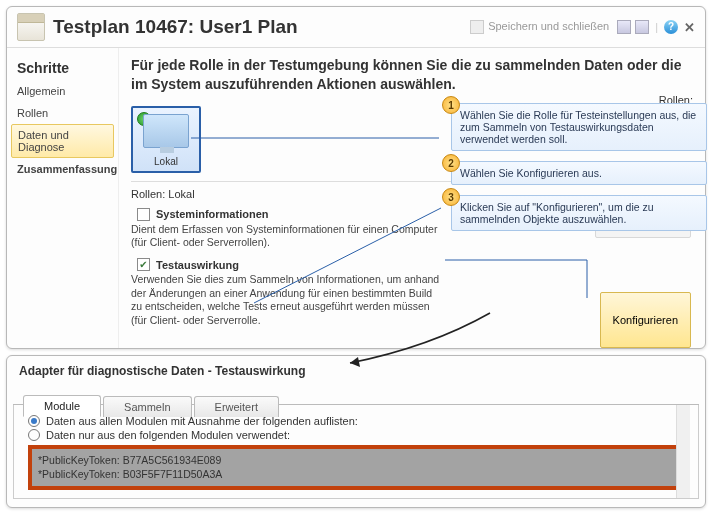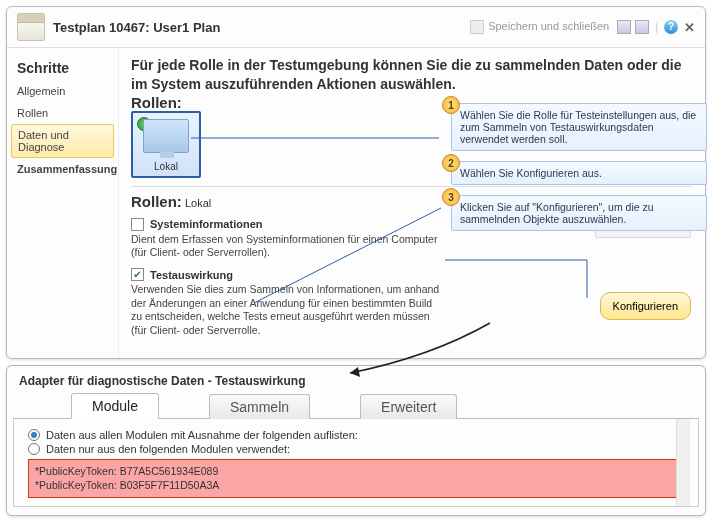"Testplan 10467: User1 Plan" .header-title { font-size: 13px -> 19px }
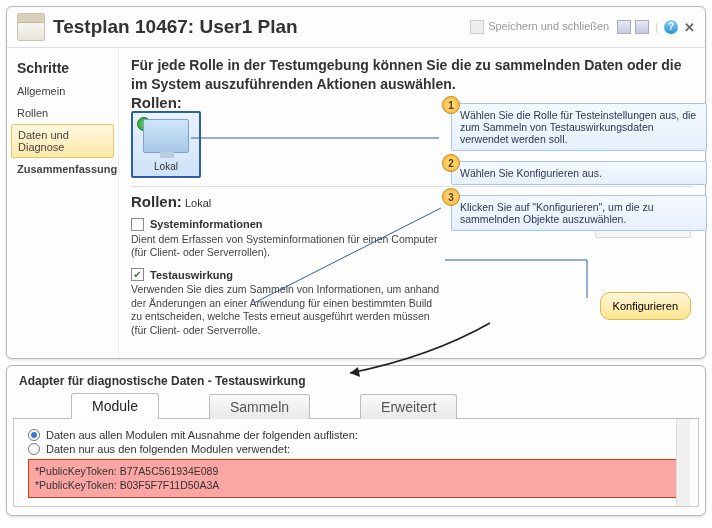"Rollen:" .lbl { font-size: 15px -> 11px; font-weight: bold -> normal; text-align: none -> right }
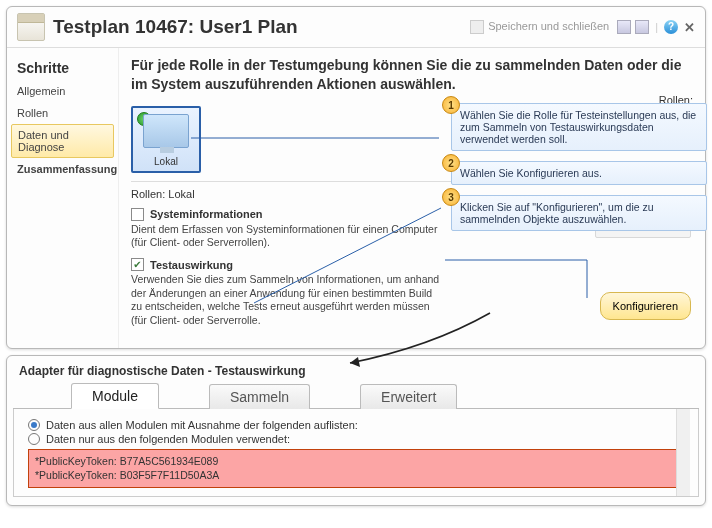"Systeminformationen" .check-row { margin: 2px 0 -> 2px 6px }
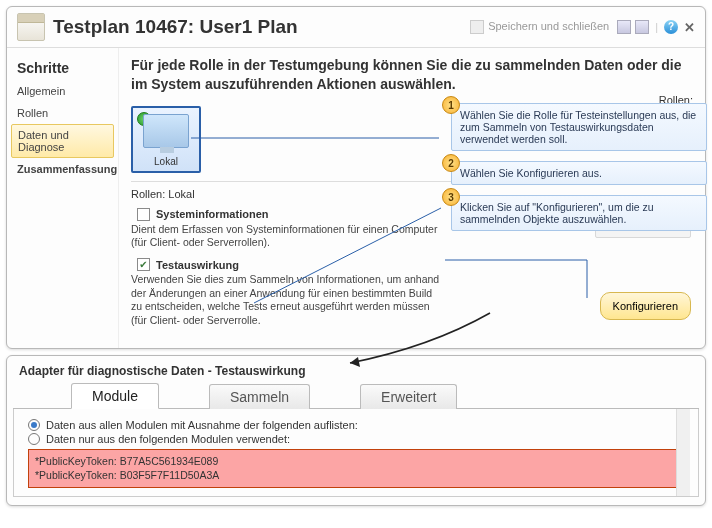"Konfigurieren" .cfg-btn { border-radius: 10px -> 2px; padding: 7px 12px -> 21px 12px }
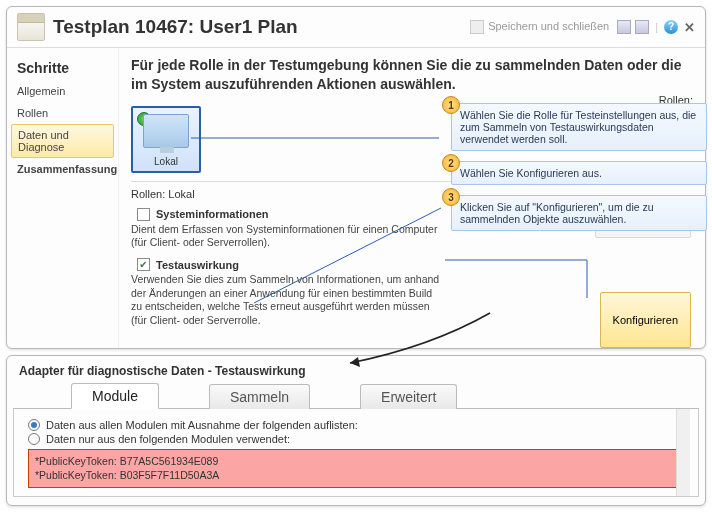"Module" .tab { font-size: 14px -> 11px; margin-left: 48px -> none; top: 1px -> 13px }
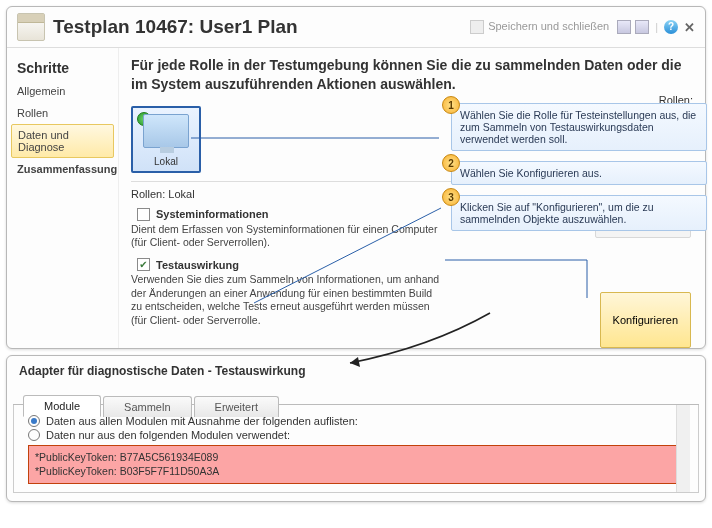"*PublicKeyToken: B77A5C561934E089" .token-box { background: #fca5a5 -> #a3a3a3; border: 1px solid #c2410c -> 4px solid #c2410c }
